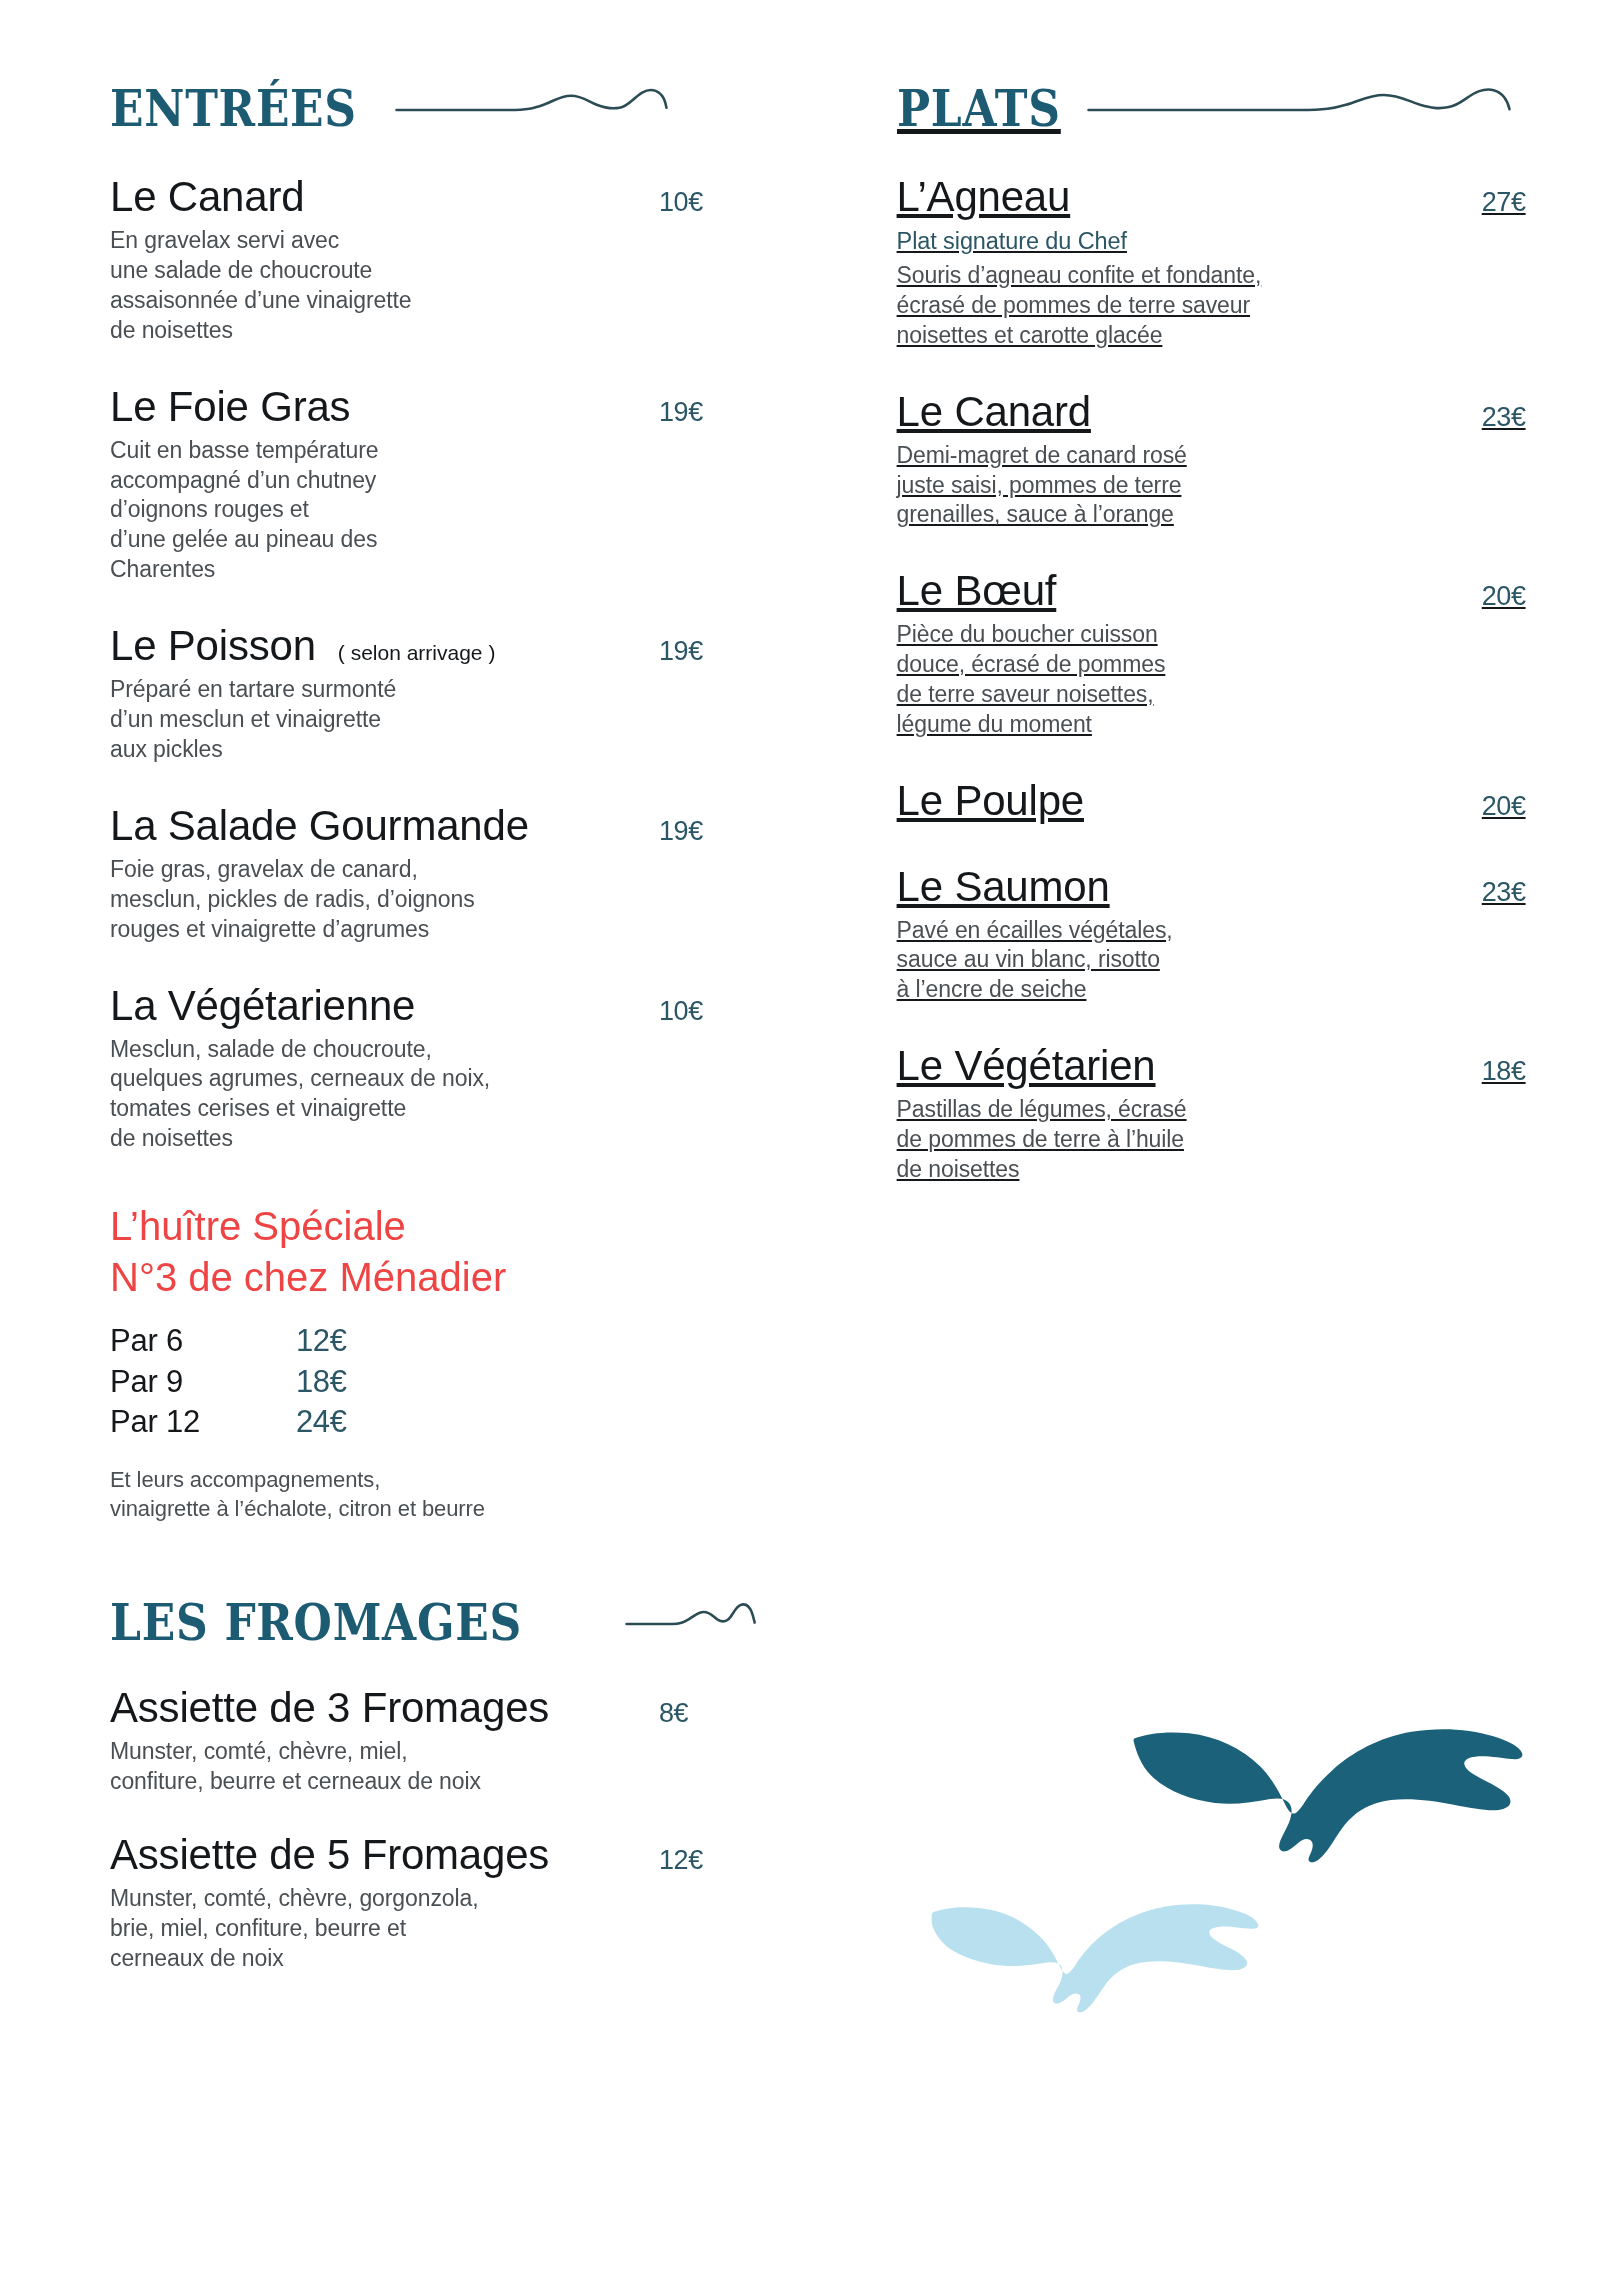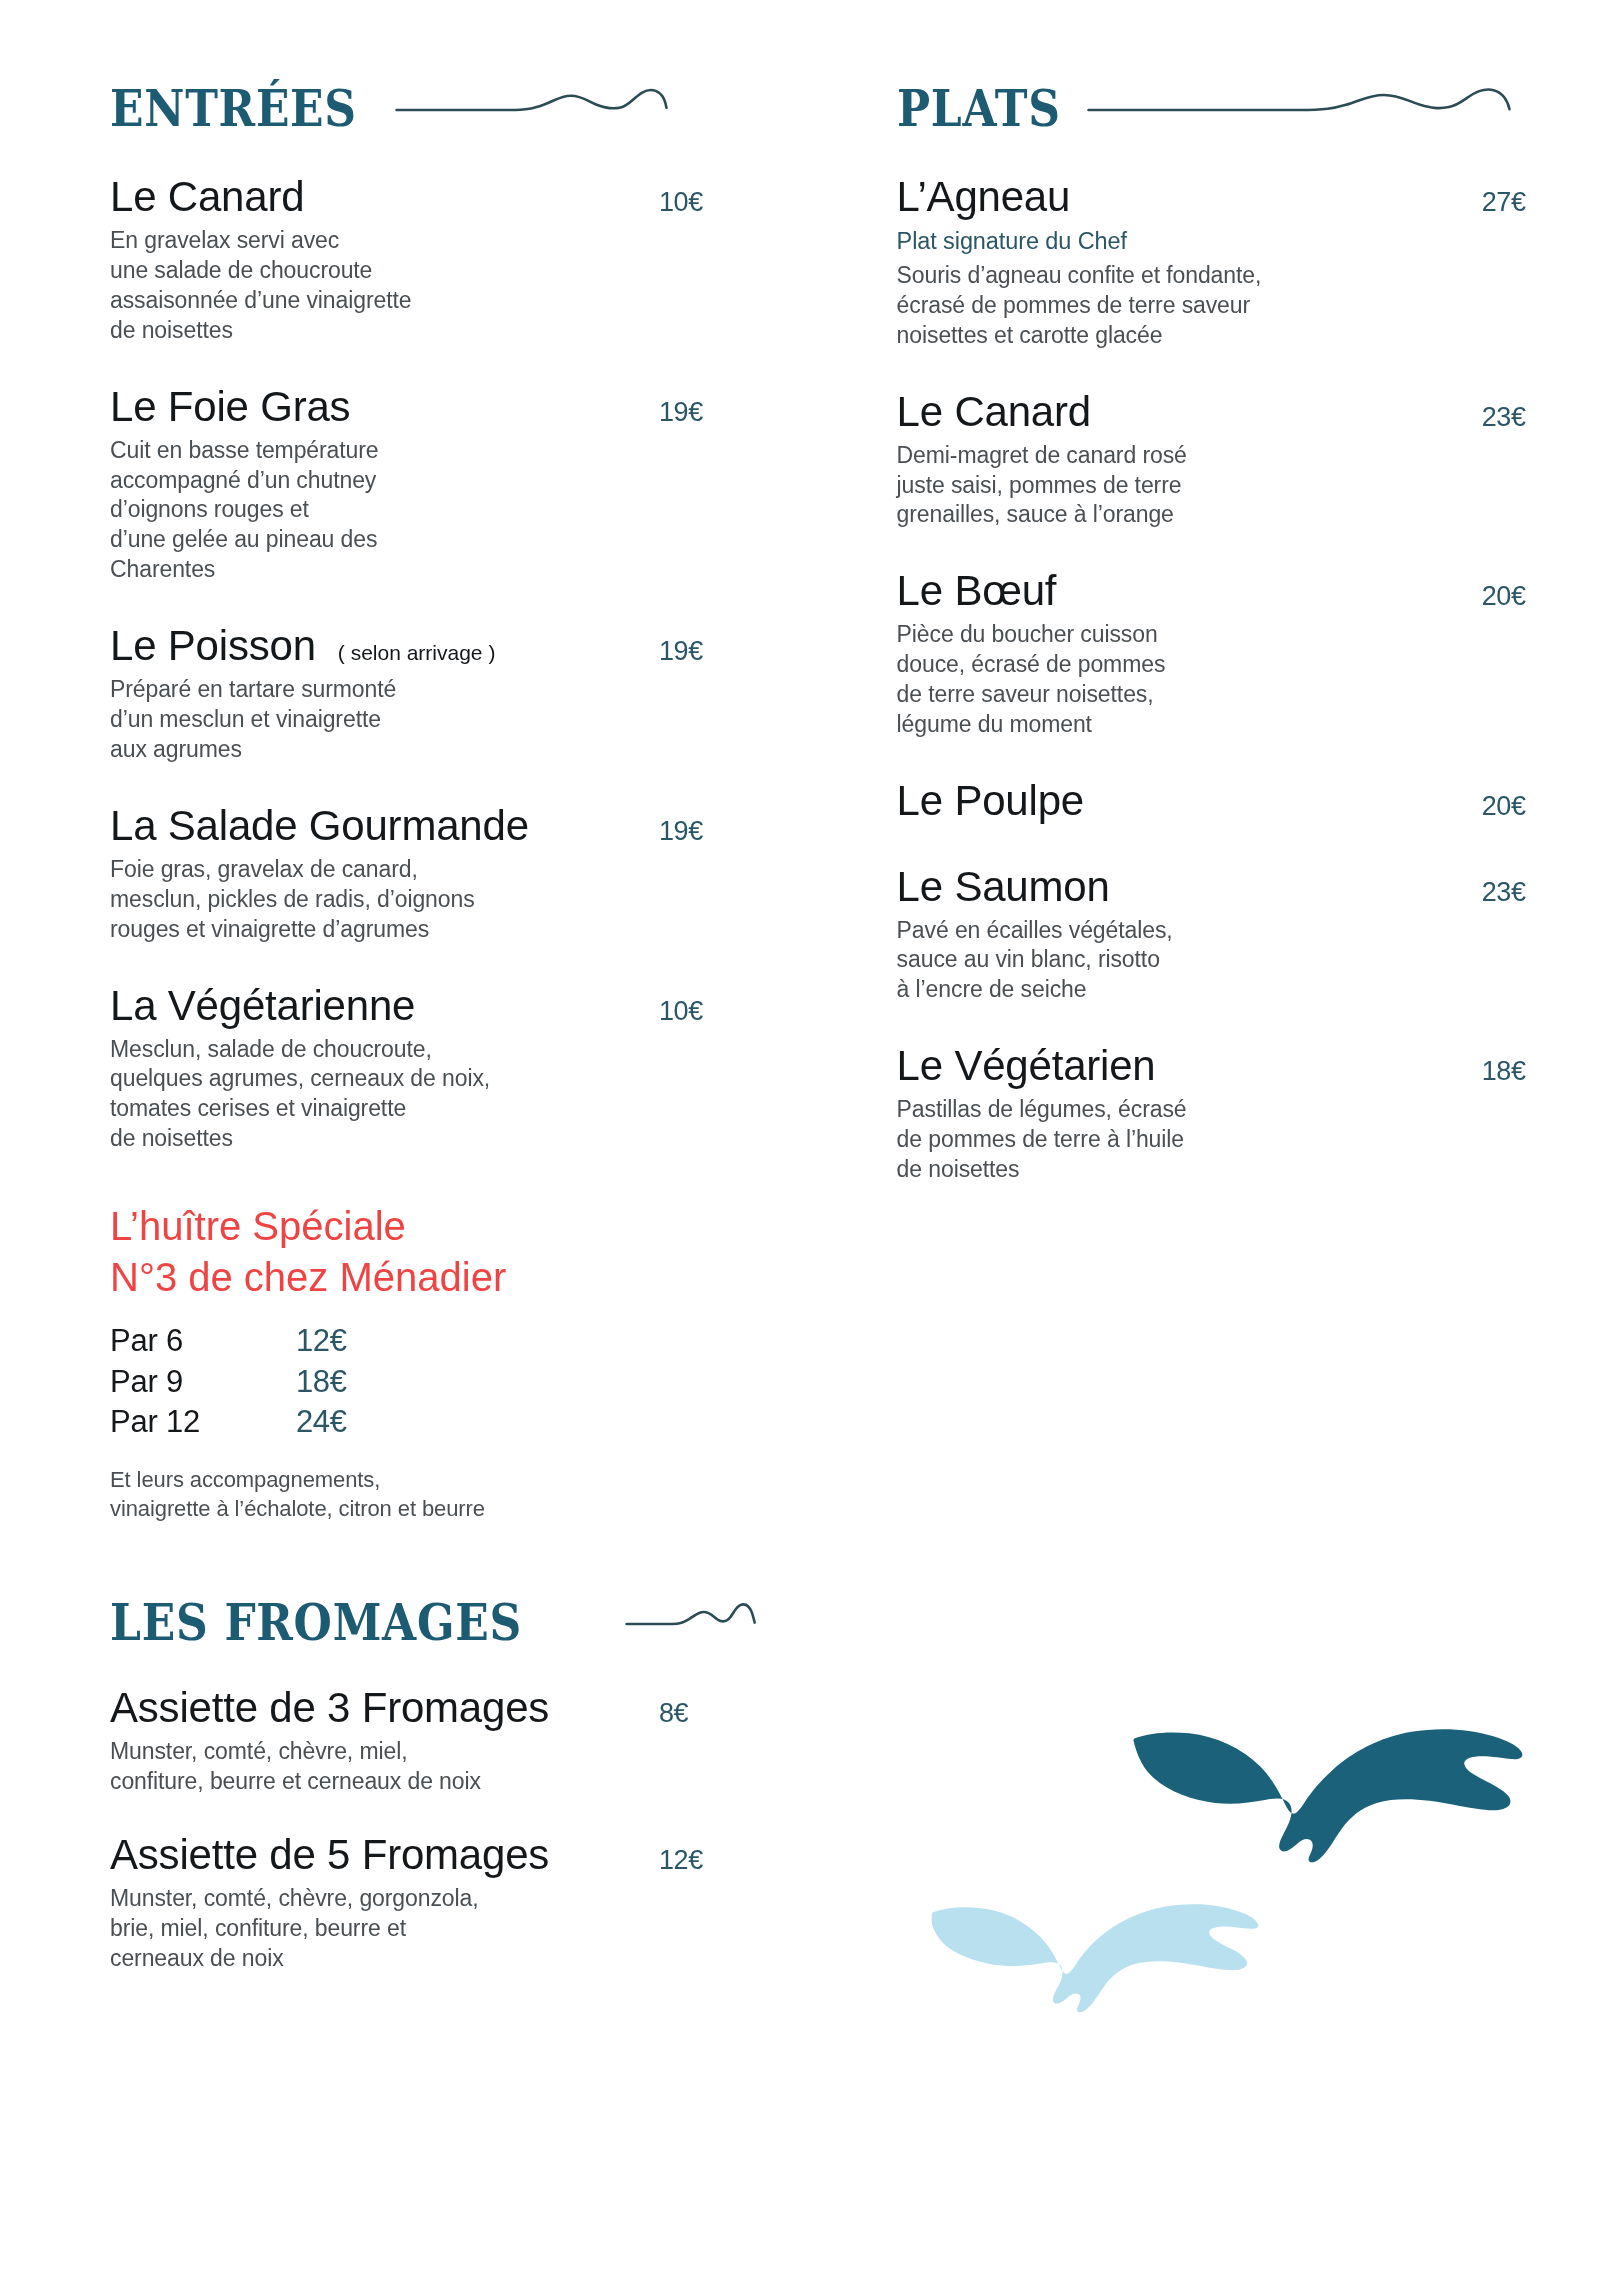"PLATS" .col-right { text-decoration: none -> underline }
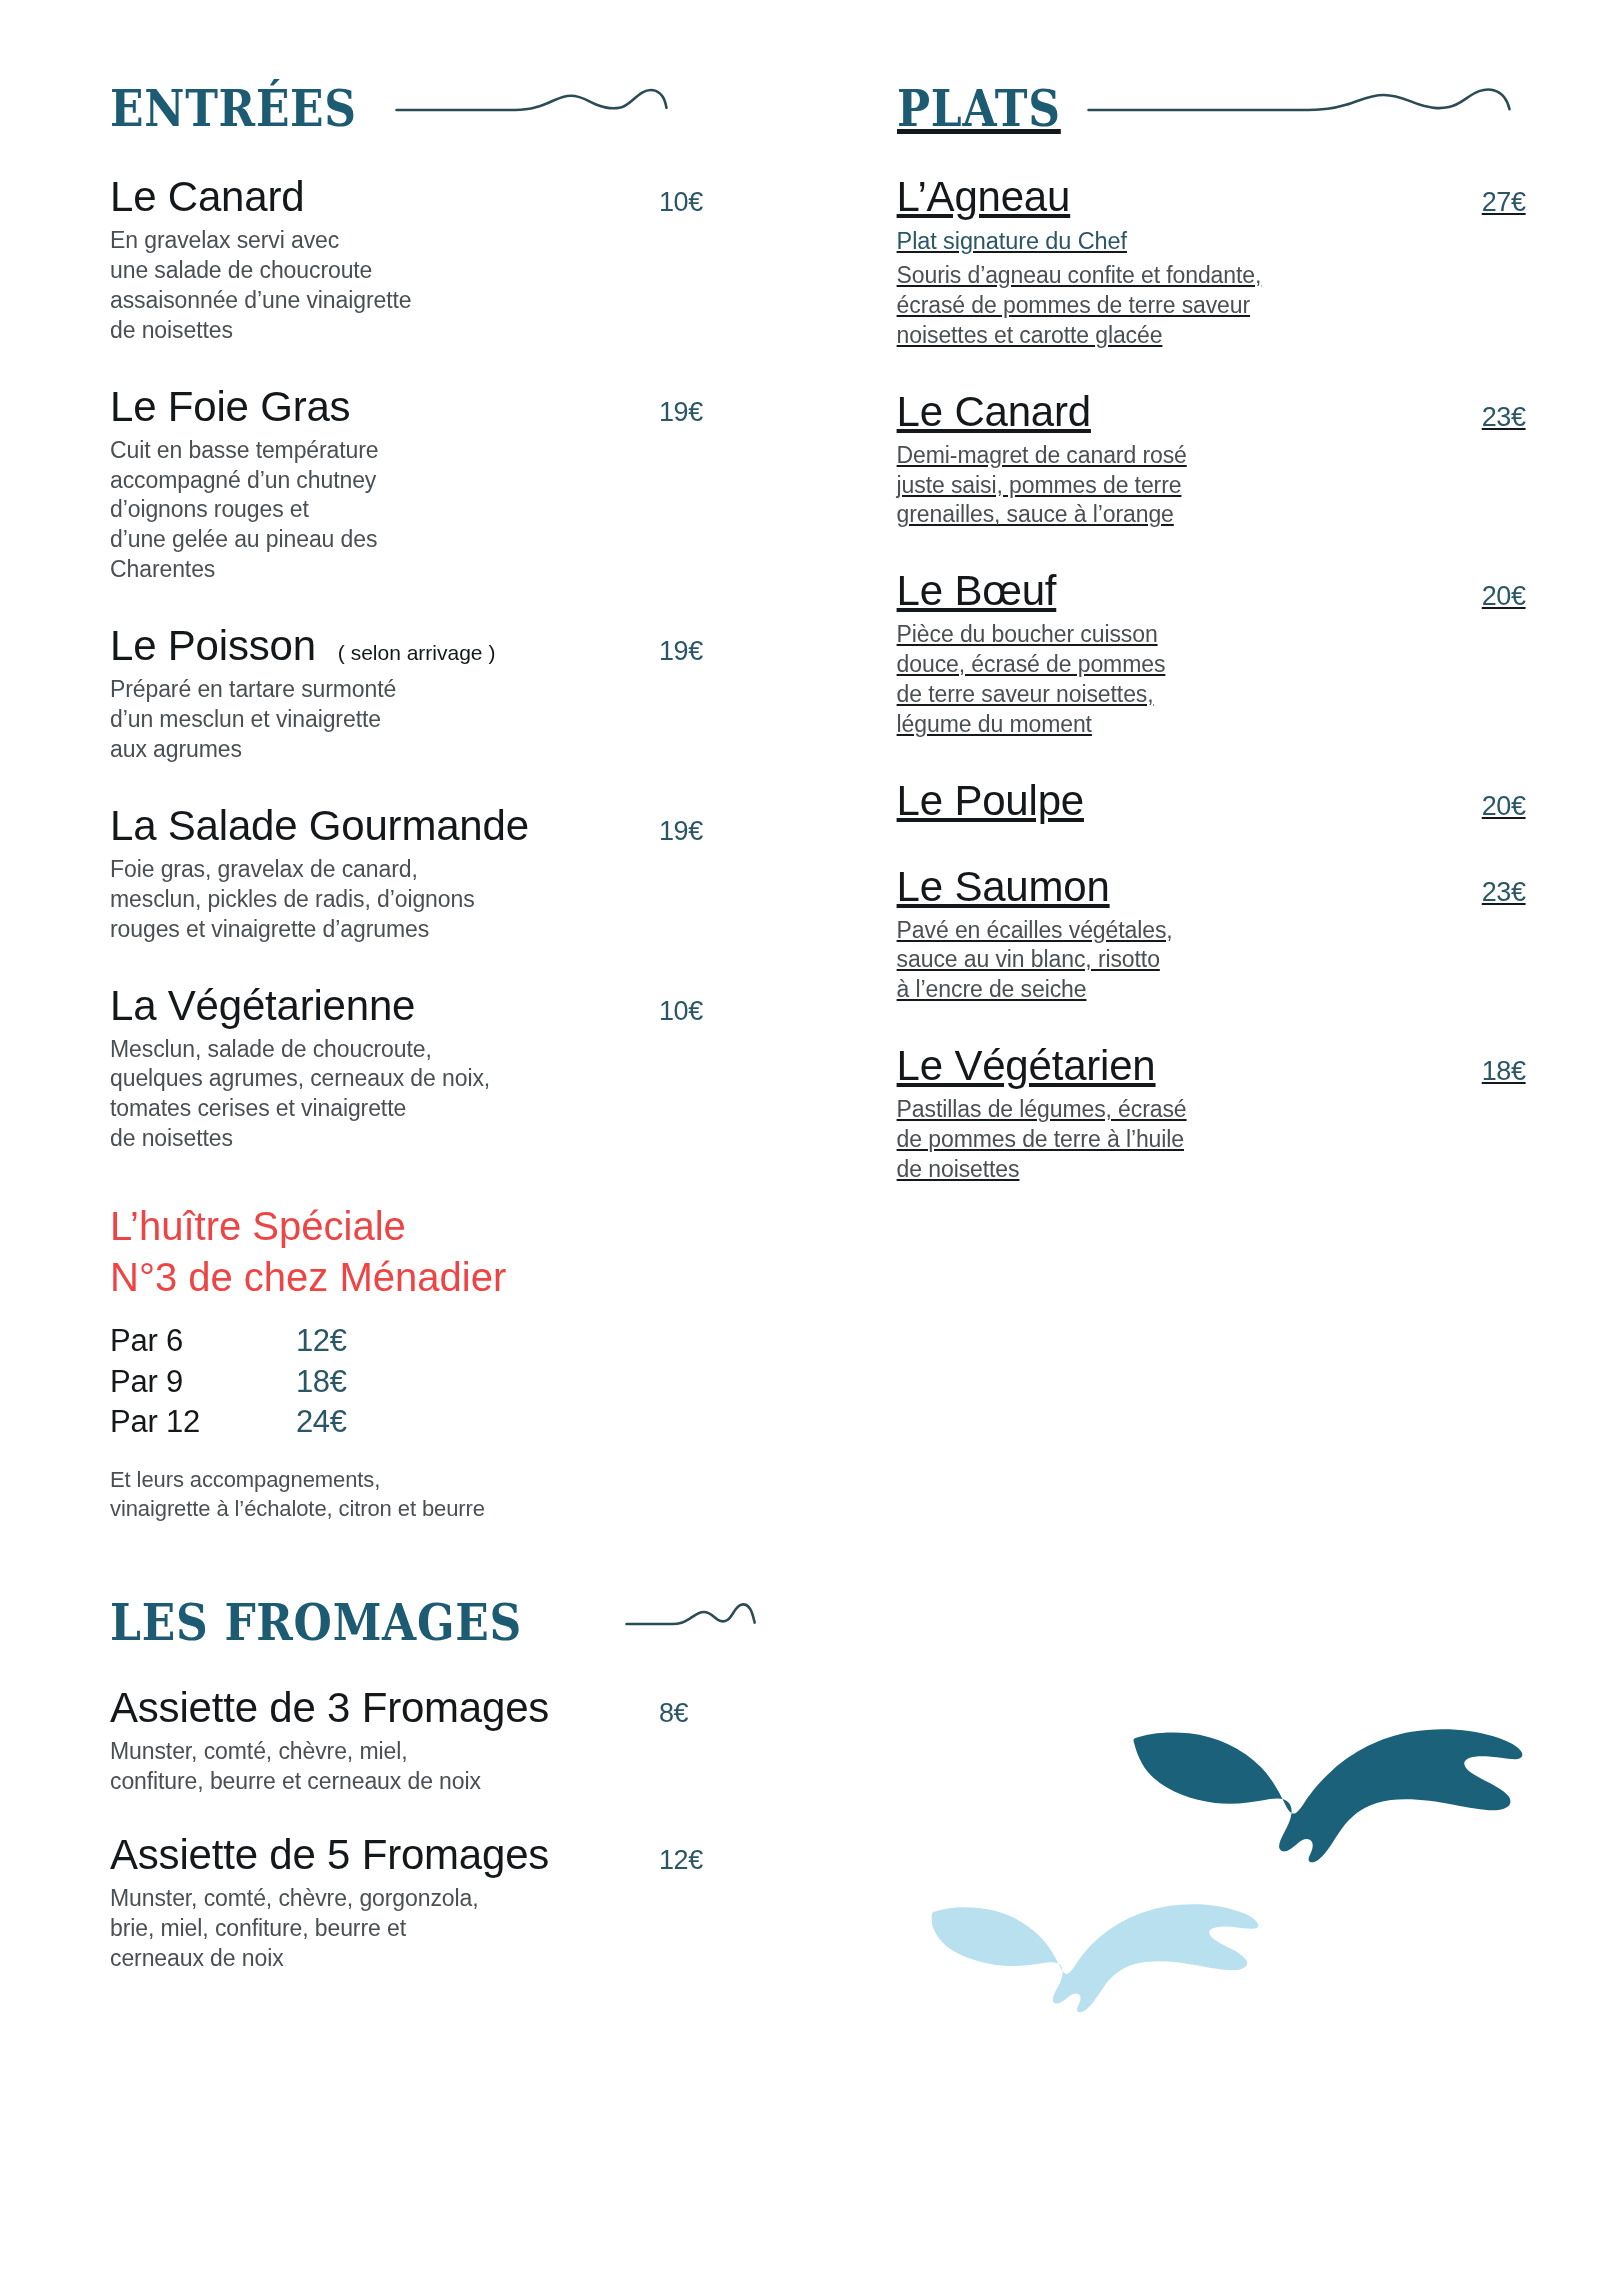"Préparé en tartare surmonté" div.item-desc { text: agrumes -> pickles }
